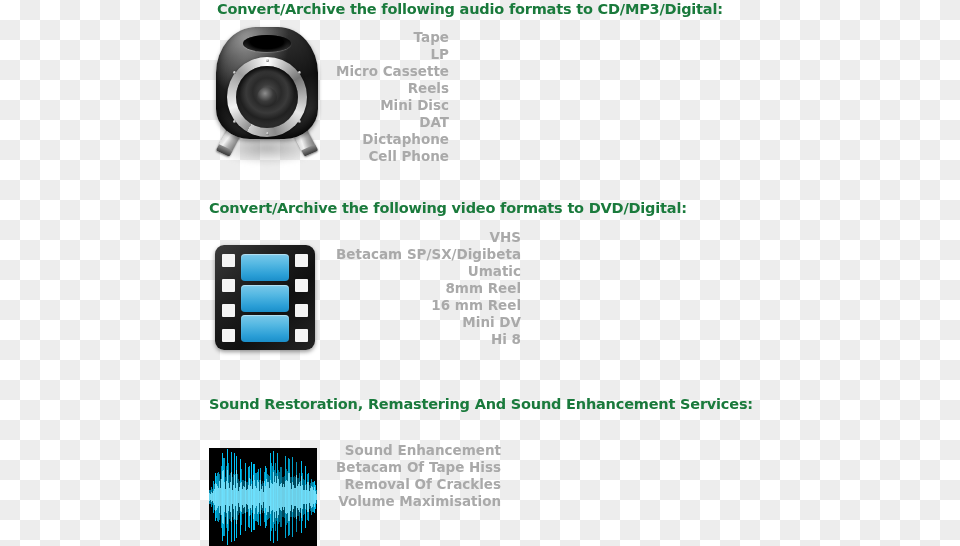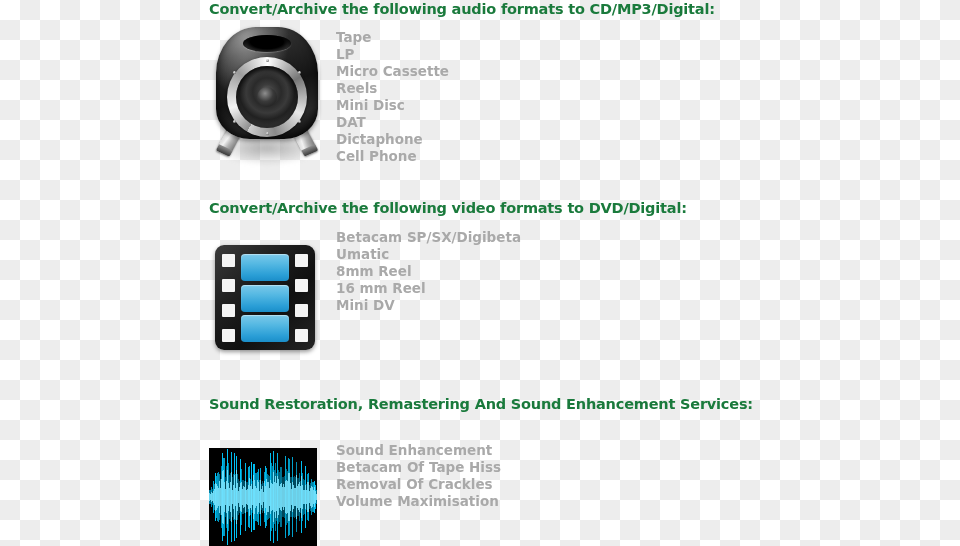"Convert/Archive the following audio" .heading.h1 { margin-left: none -> 8px }
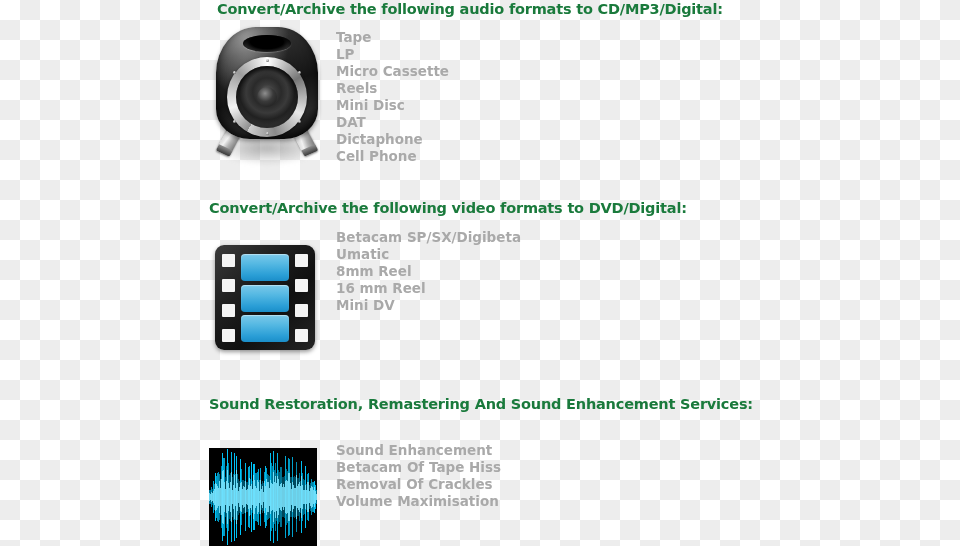"Tape" .list .row { text-align: none -> right }
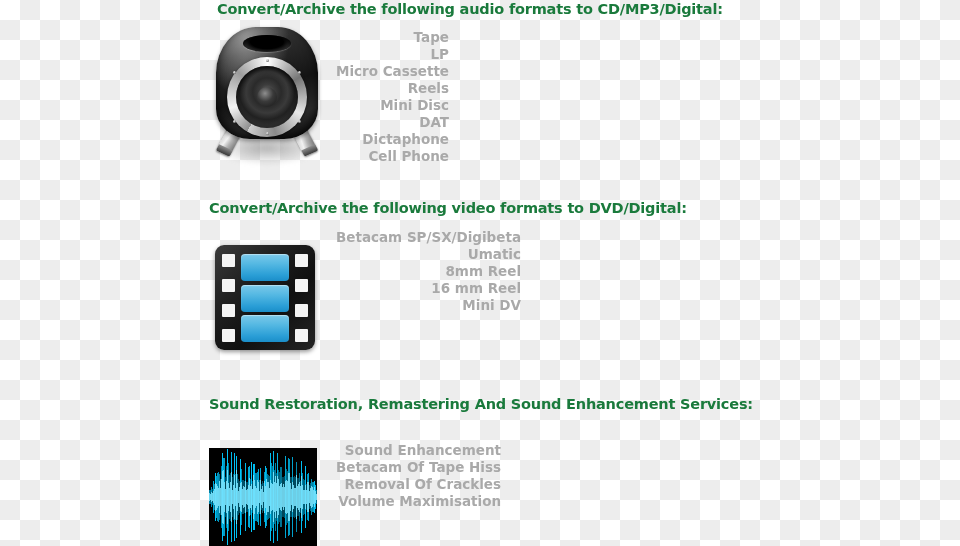"VHS" div.row { html: none -> <div>VHS</div> }
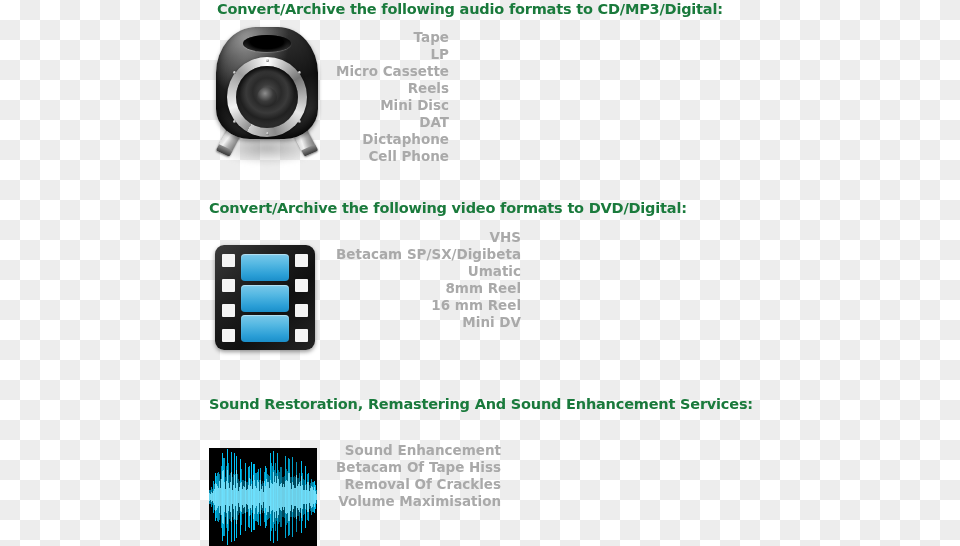"Hi 8" div.row { html: none -> <div>Hi 8</div> }
